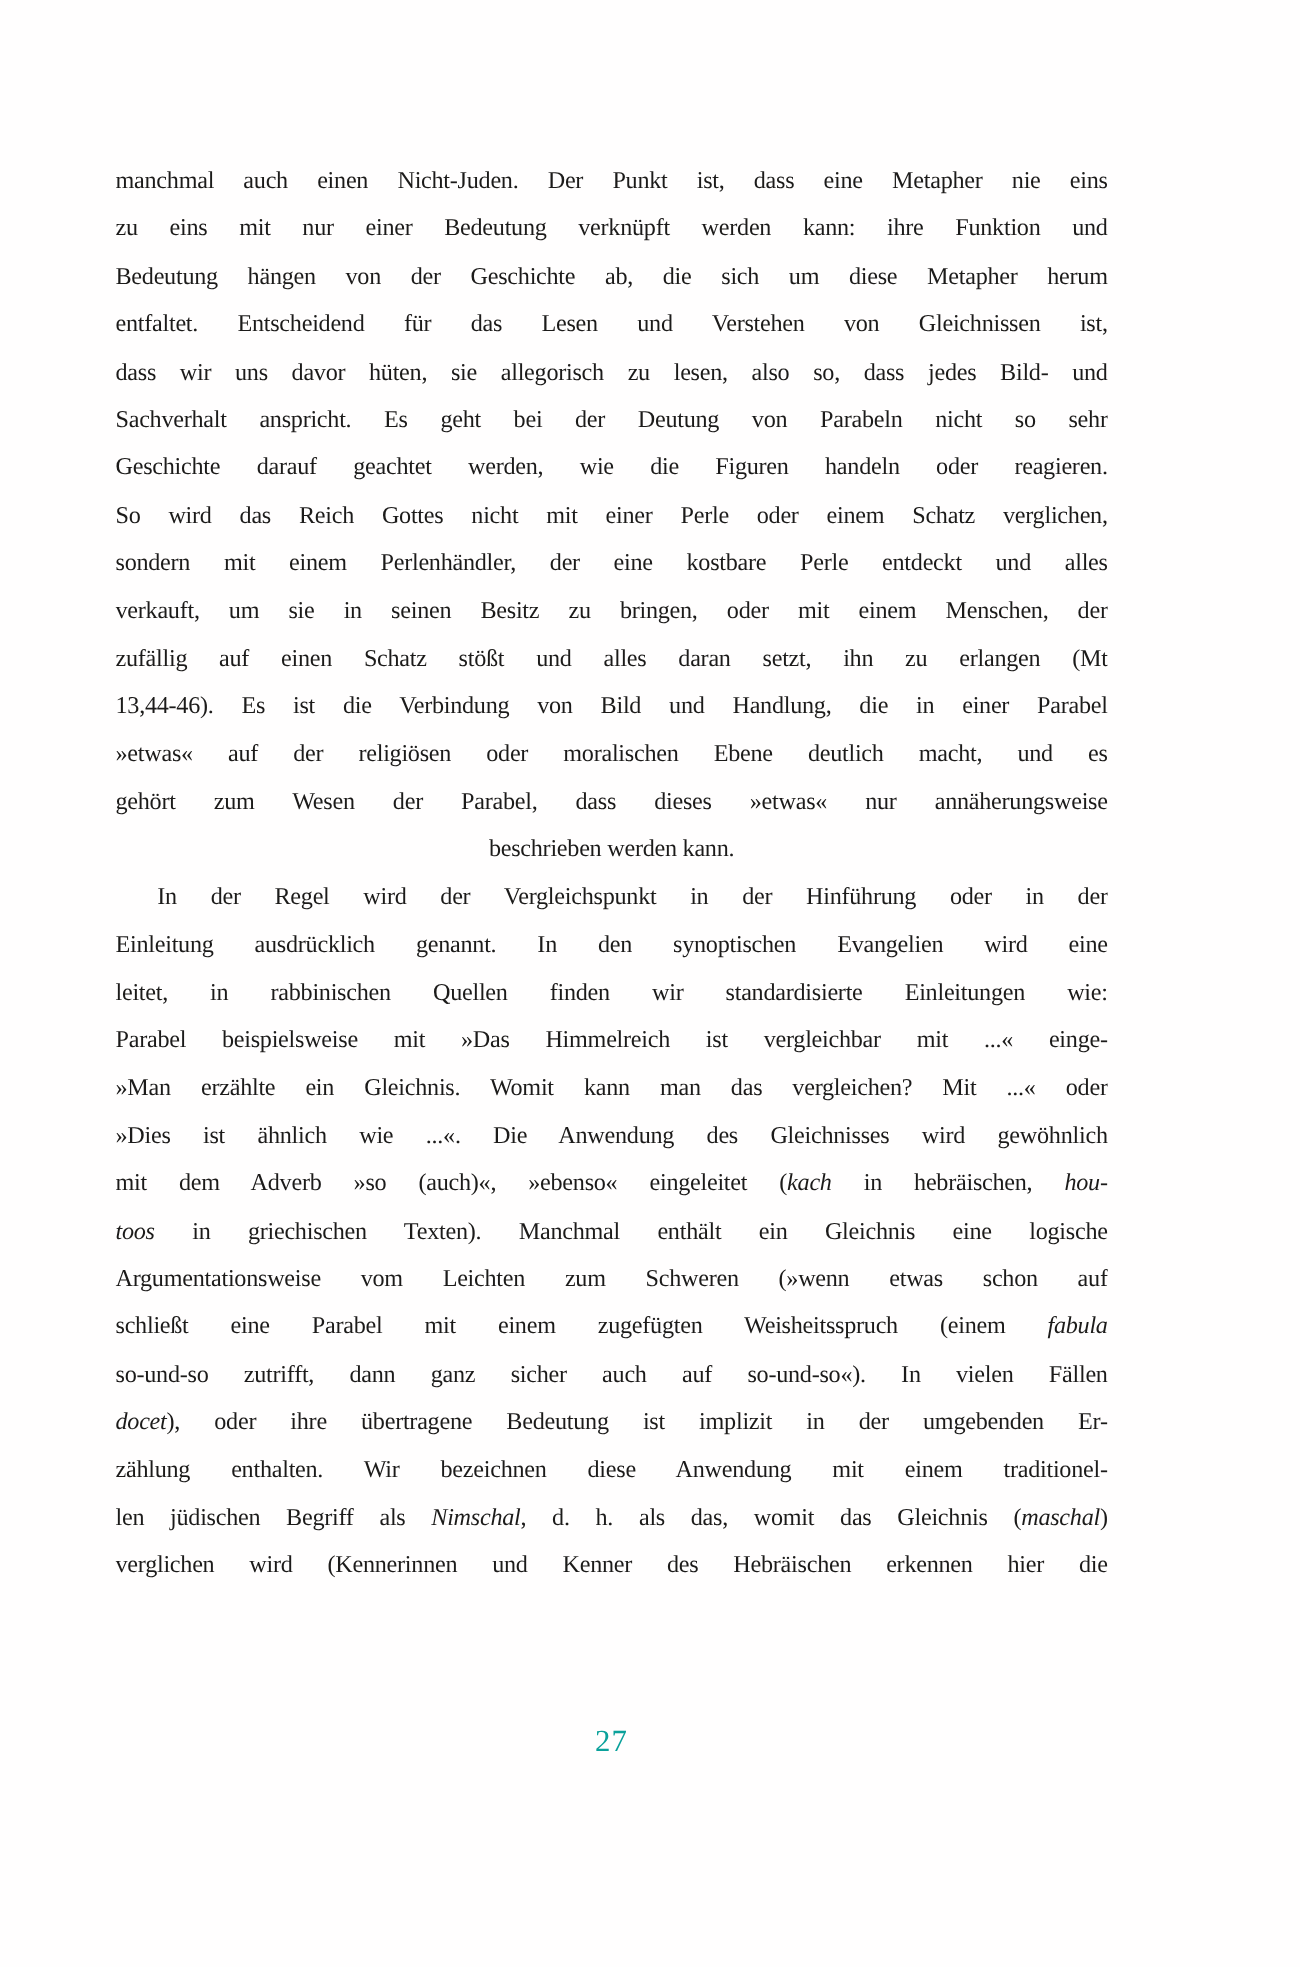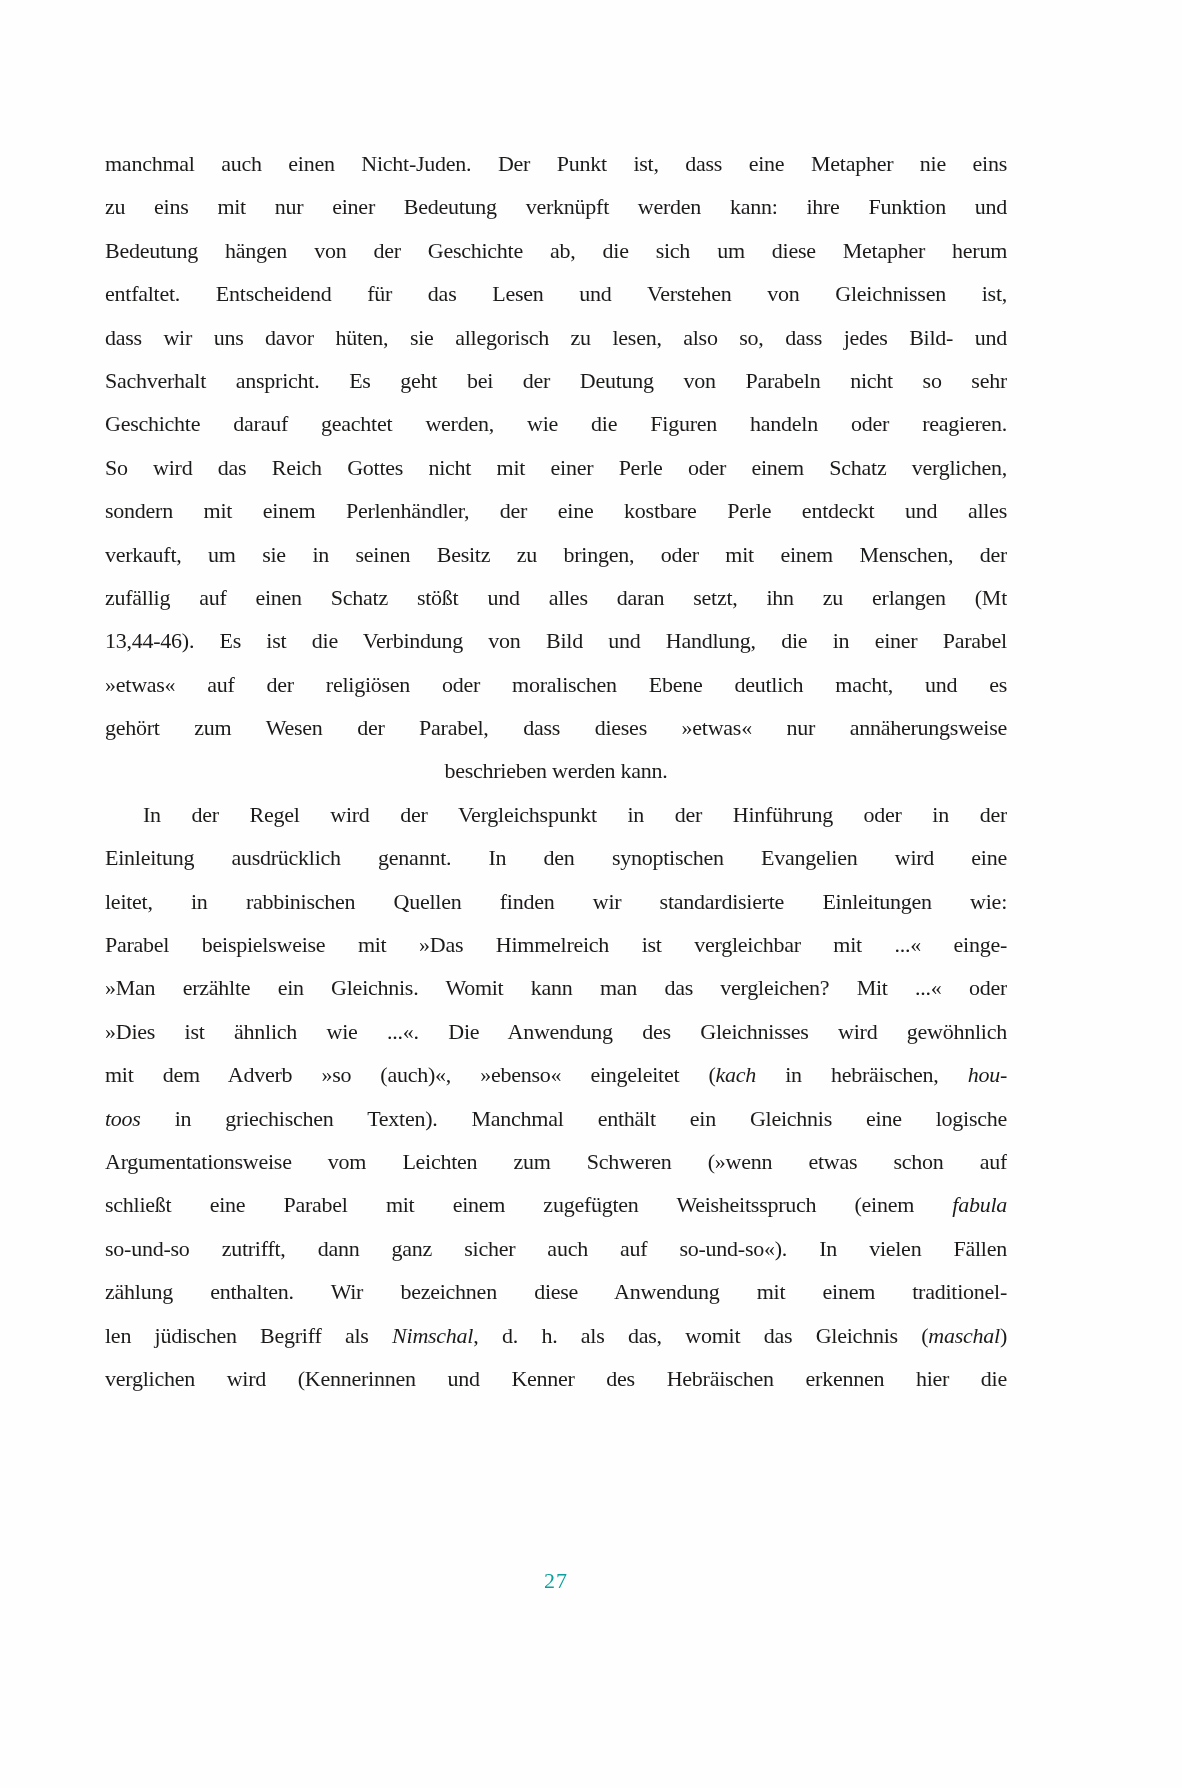"docet), oder ihre übertragene Bedeutung" div.line { html: none -> <div><i>docet</i><span>), oder ihre übertragene Bedeutung ist implizit in der umgebenden Er-</span></div> }
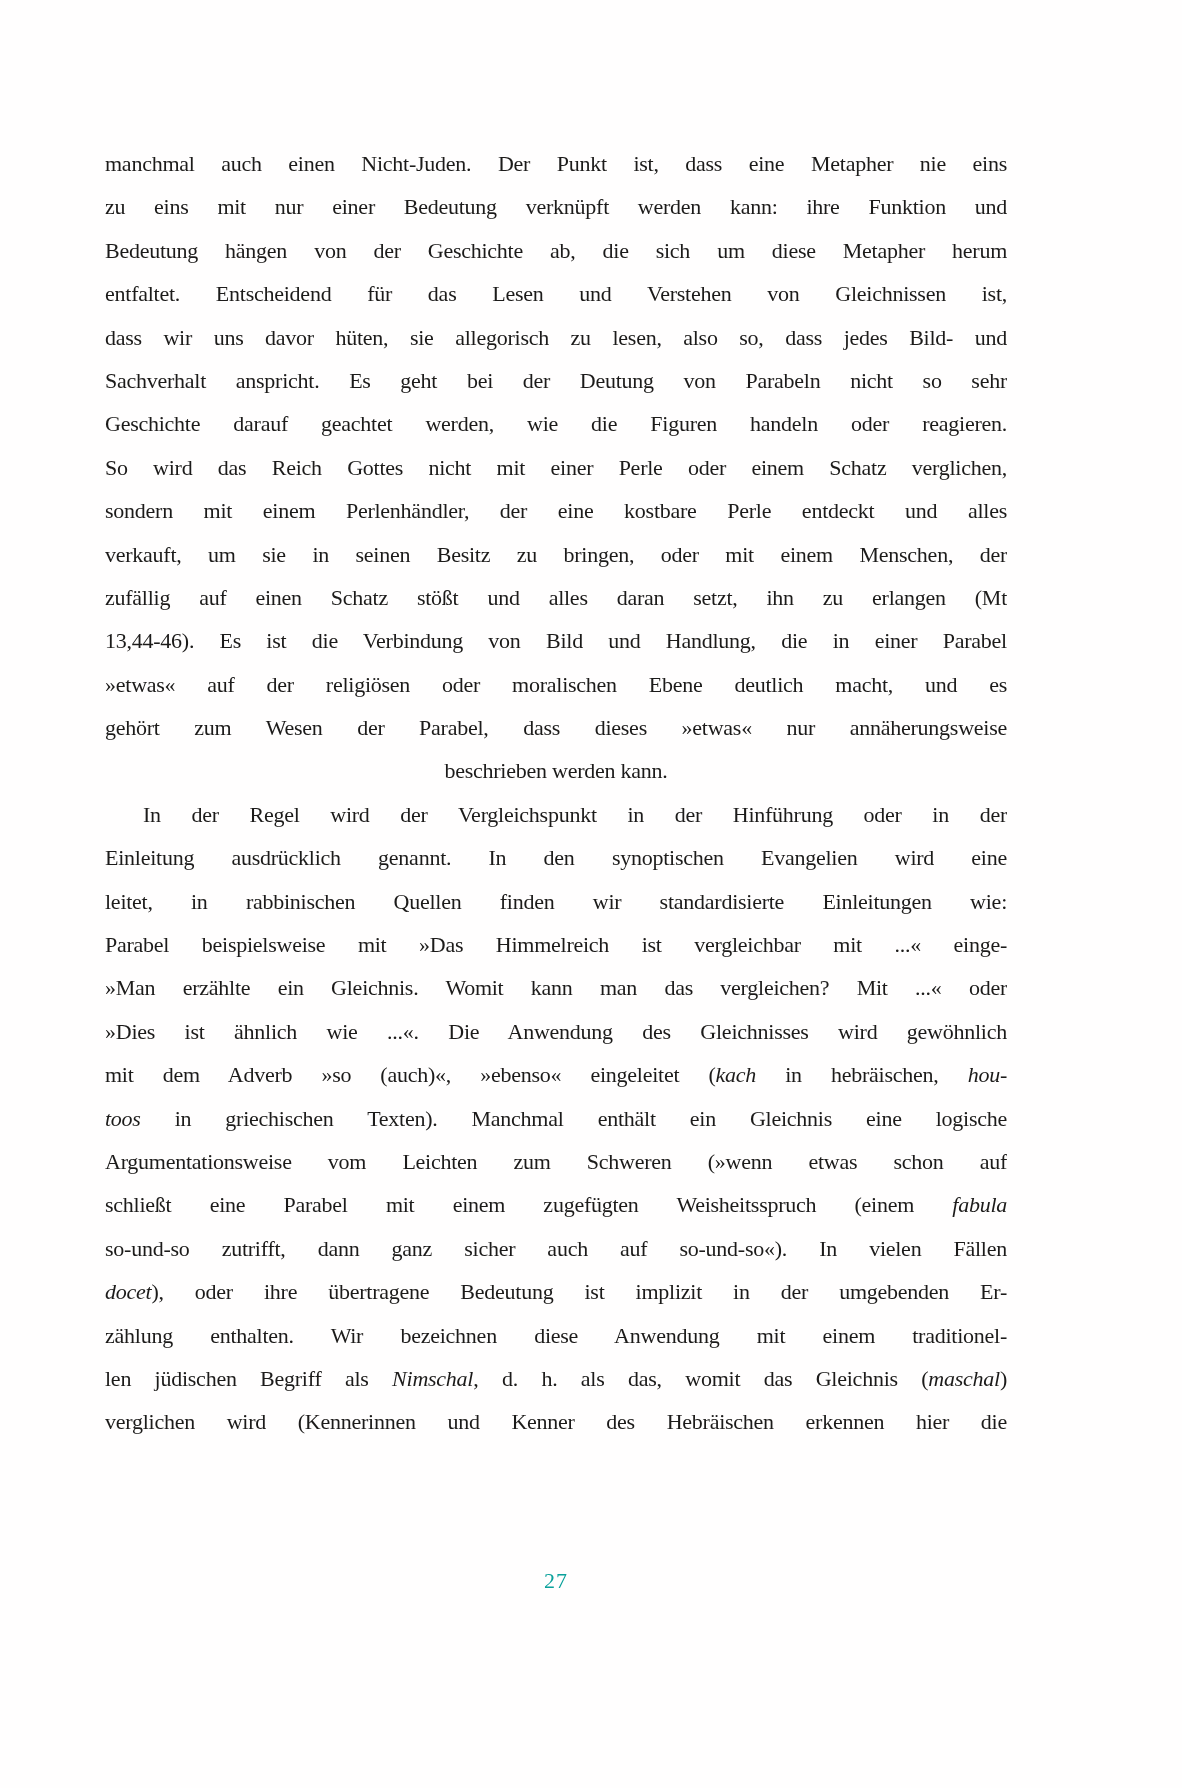"27" .footer { font-size: 22px -> 28px }
